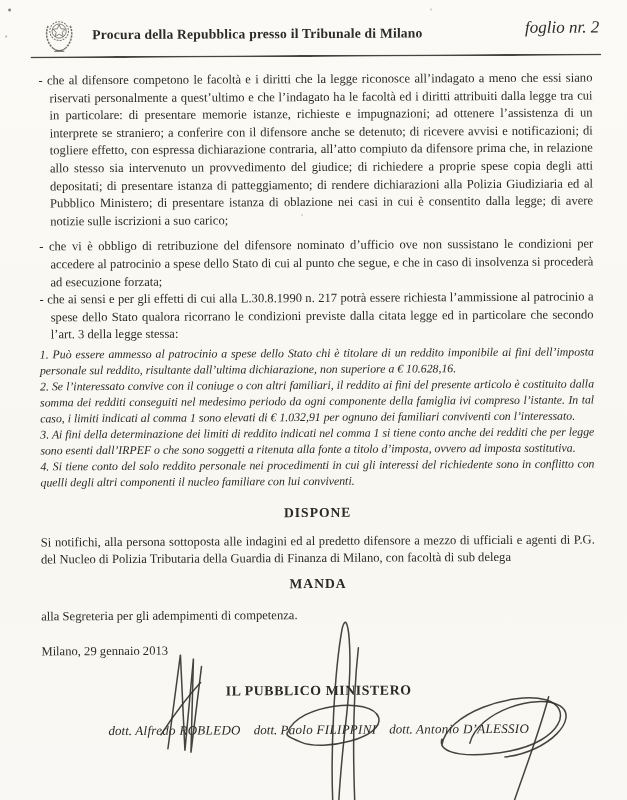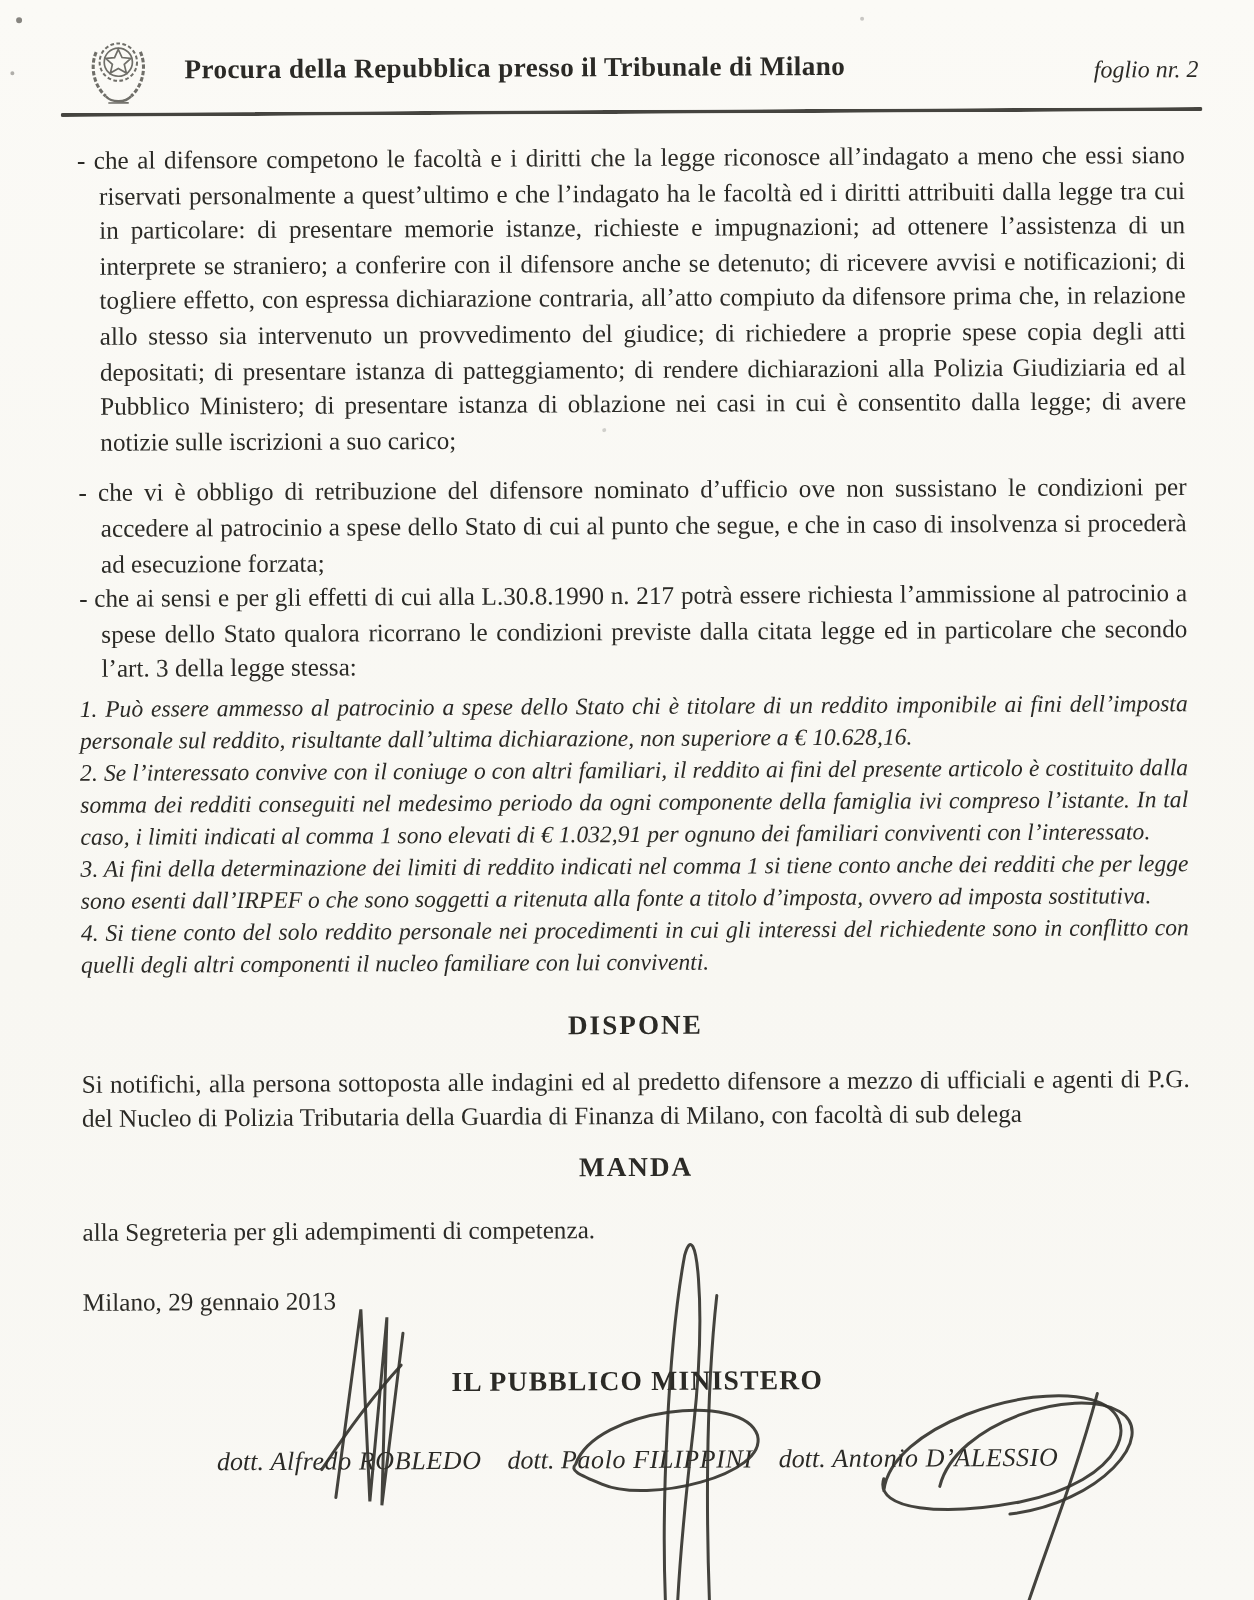"foglio nr. 2" .folio { font-size: 12px -> 17px; top: 29px -> 19px }
